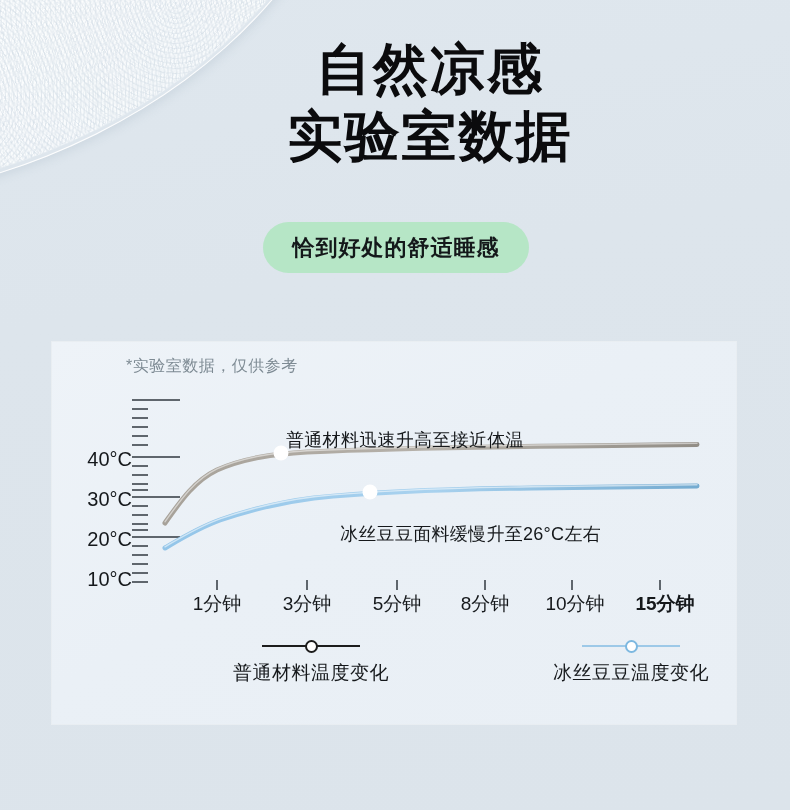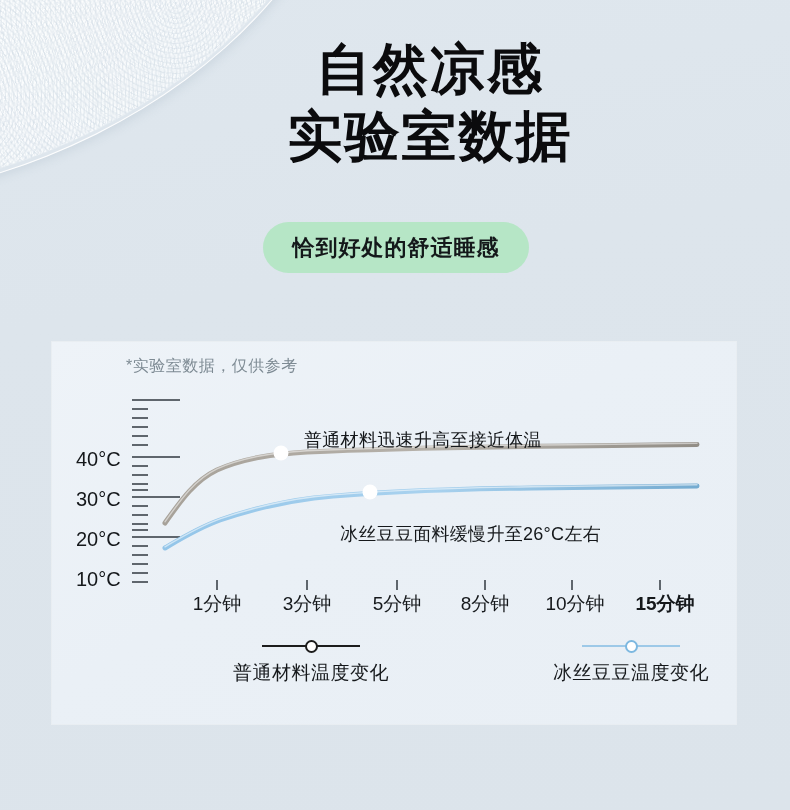"普通材料迅速升高至接近体温" #ann-normal { left: 252px -> 234px }
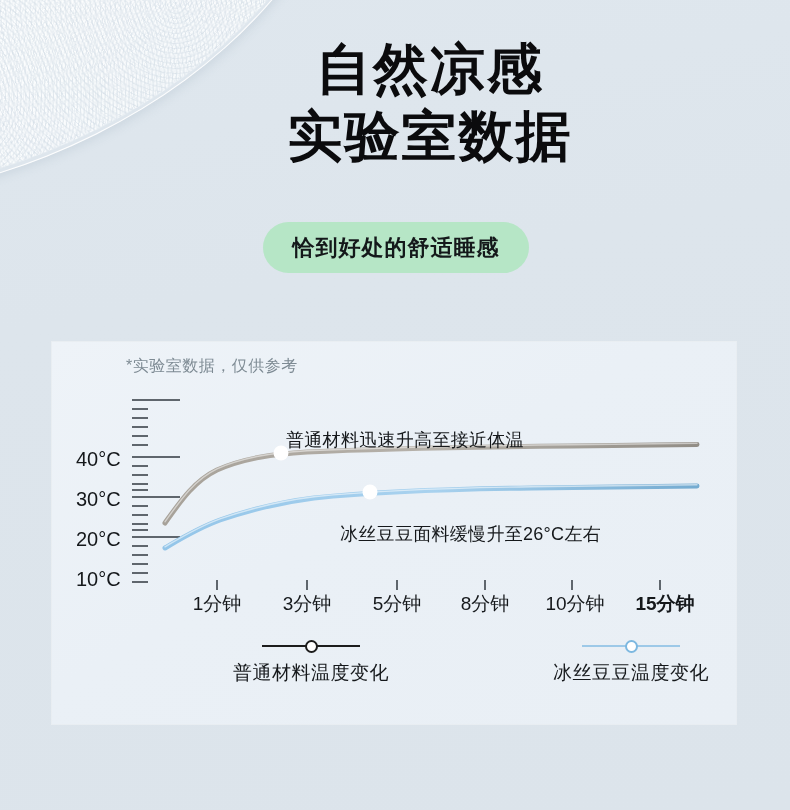"40°C" .y-label { text-align: left -> right }
